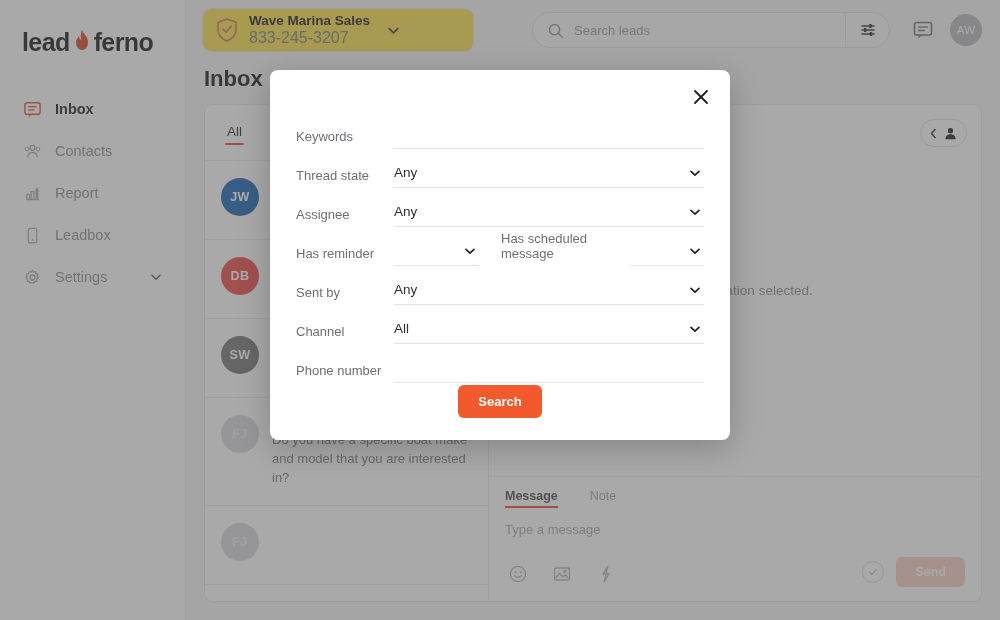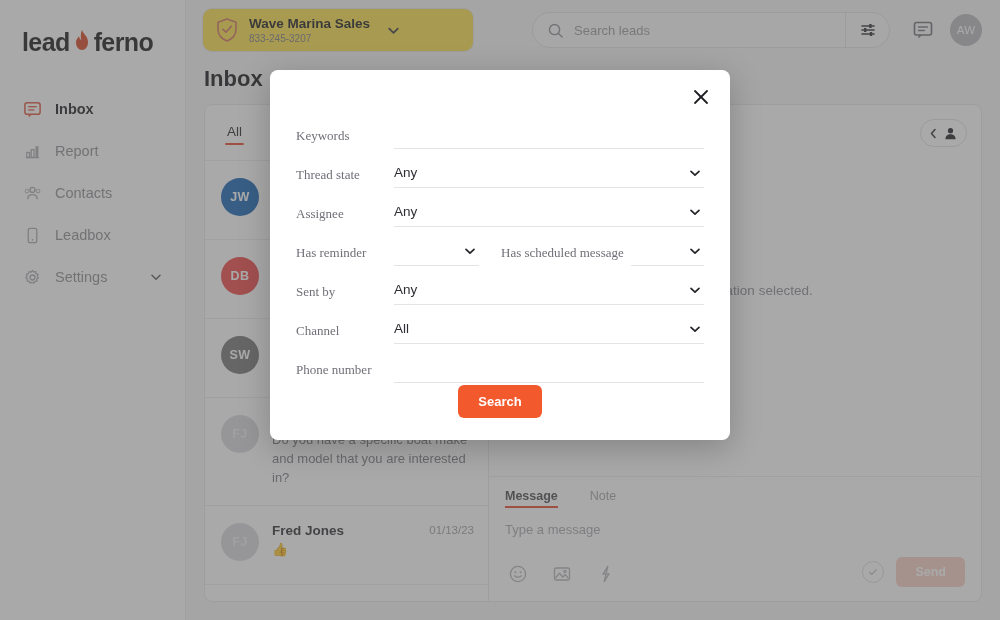"833-245-3207" .org-phone { font-size: 10px -> 16px }
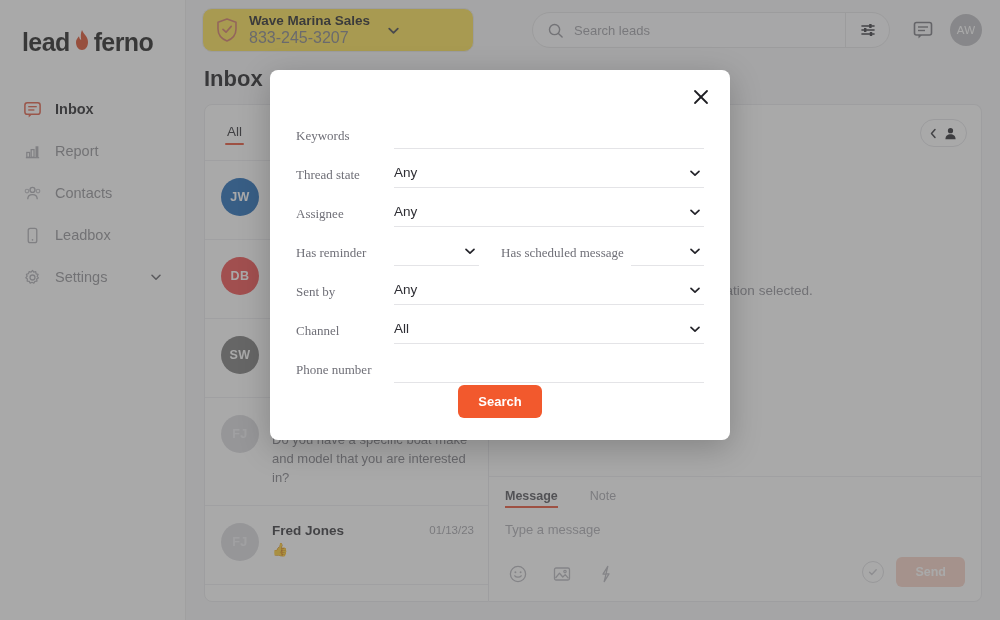"Keywords" .flabel { font-family: Liberation Serif, serif -> none }
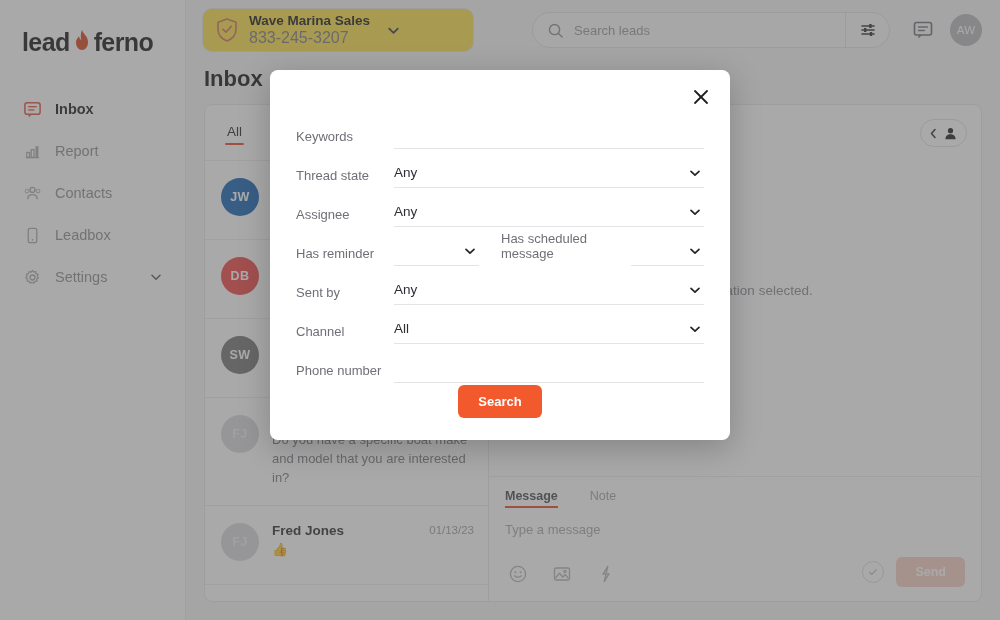"Report" div.nav-item { order: before "Contacts" -> after "Contacts" }
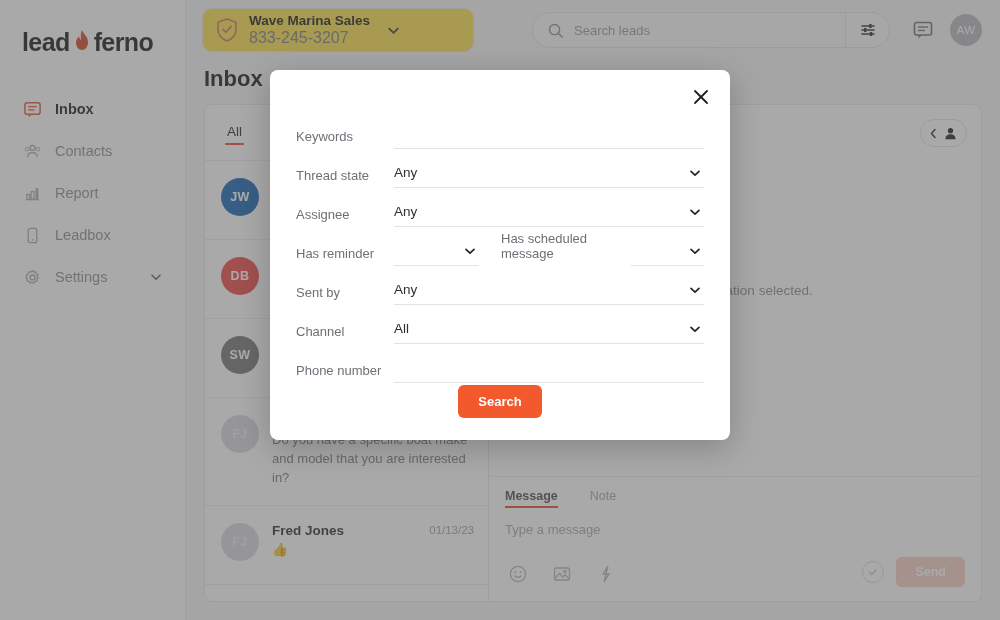"Fred Jones" div.conv-body { html: <div> <div> <span>Fred Jones</span> <span>01/13/23</span> </div> <div>👍</div> </div> -> none }
